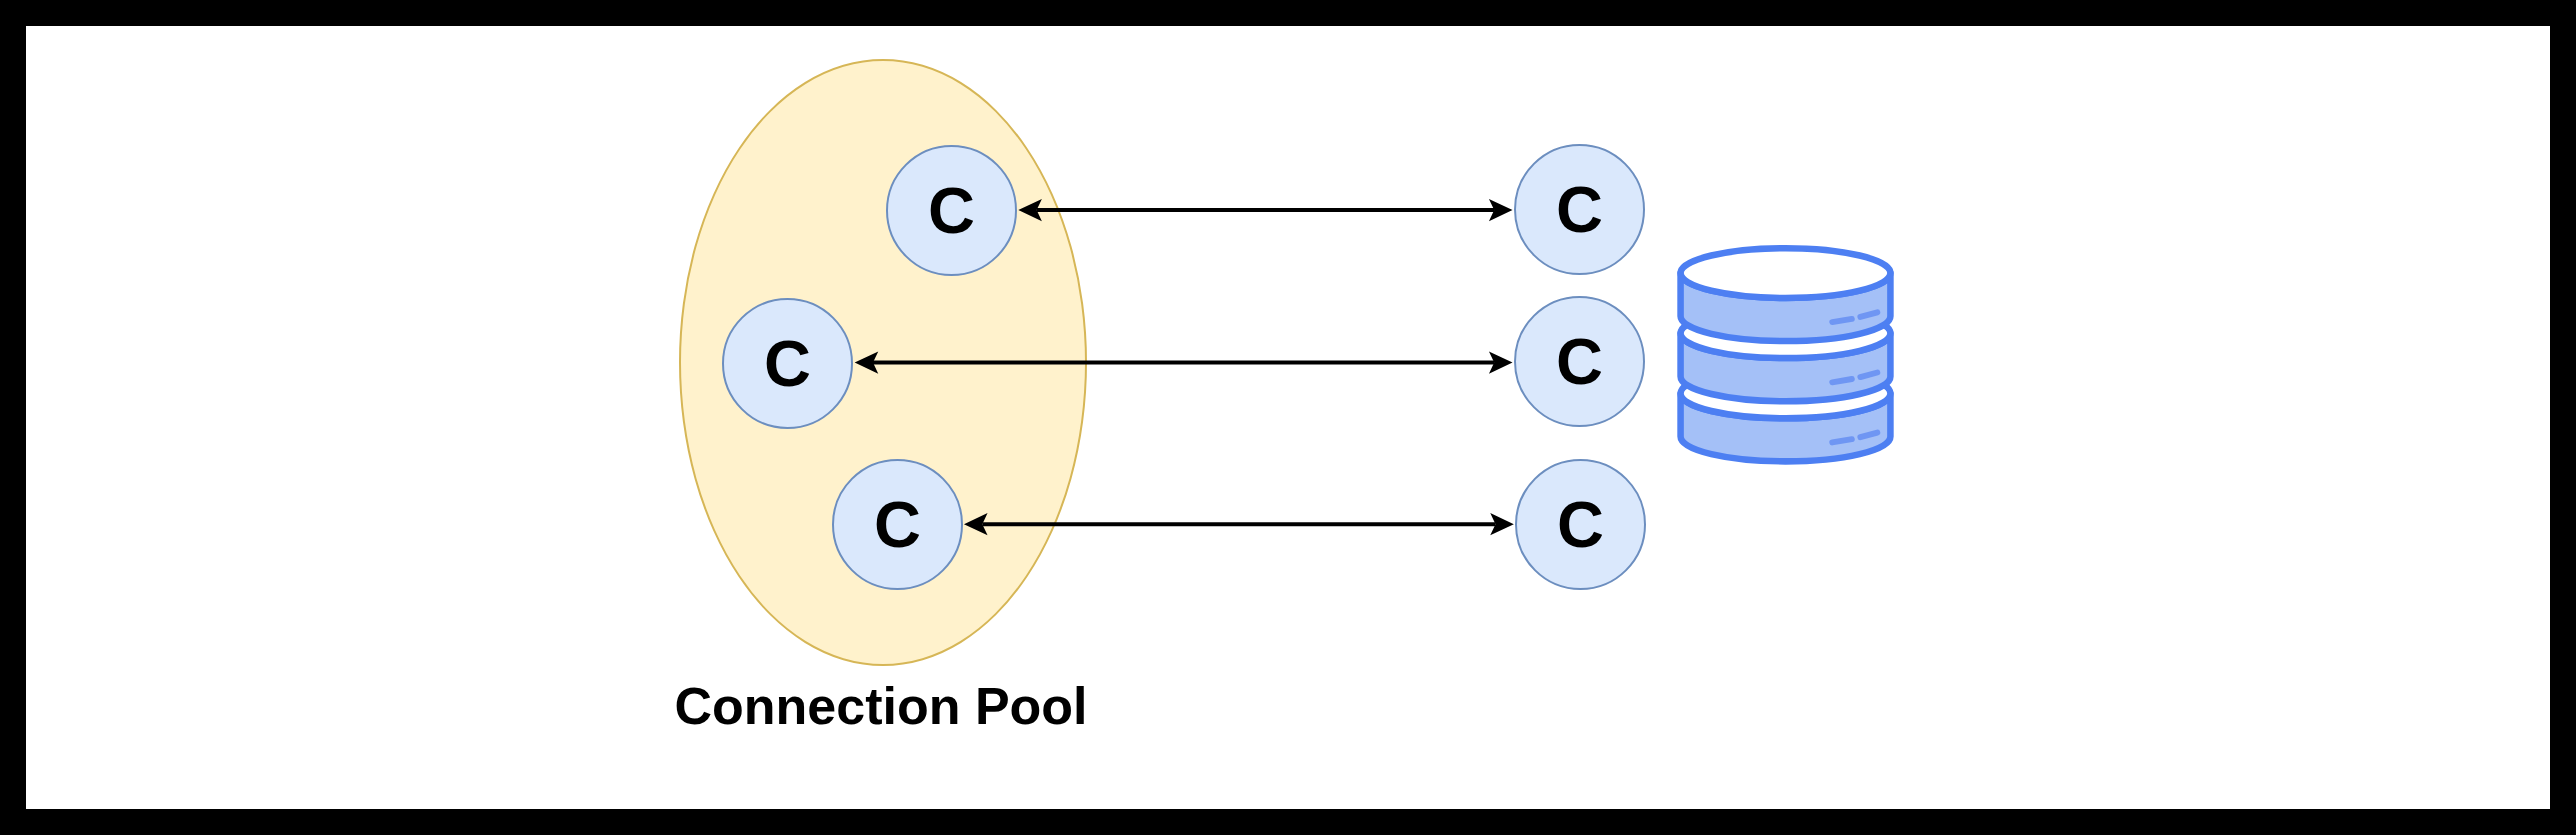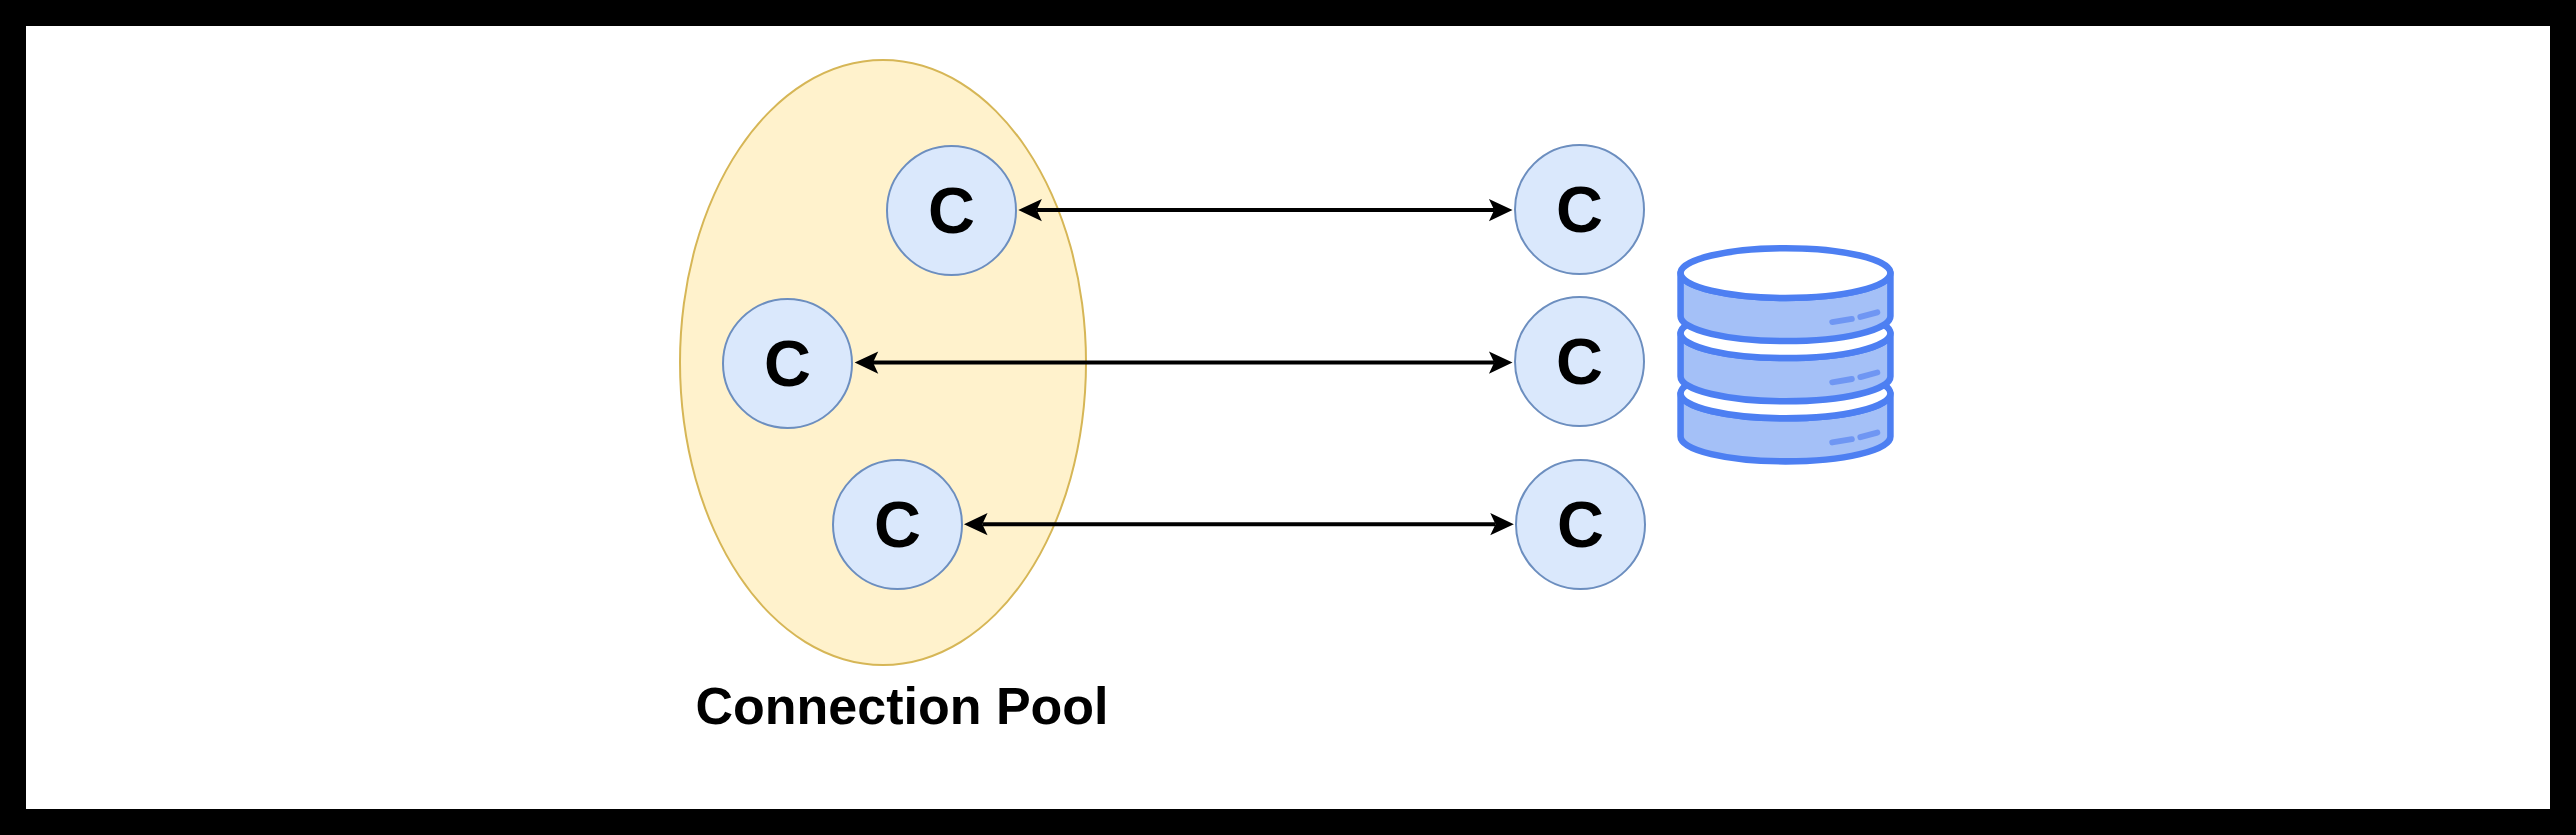"Connection Pool" .pool-label { left: 647px -> 626px }
